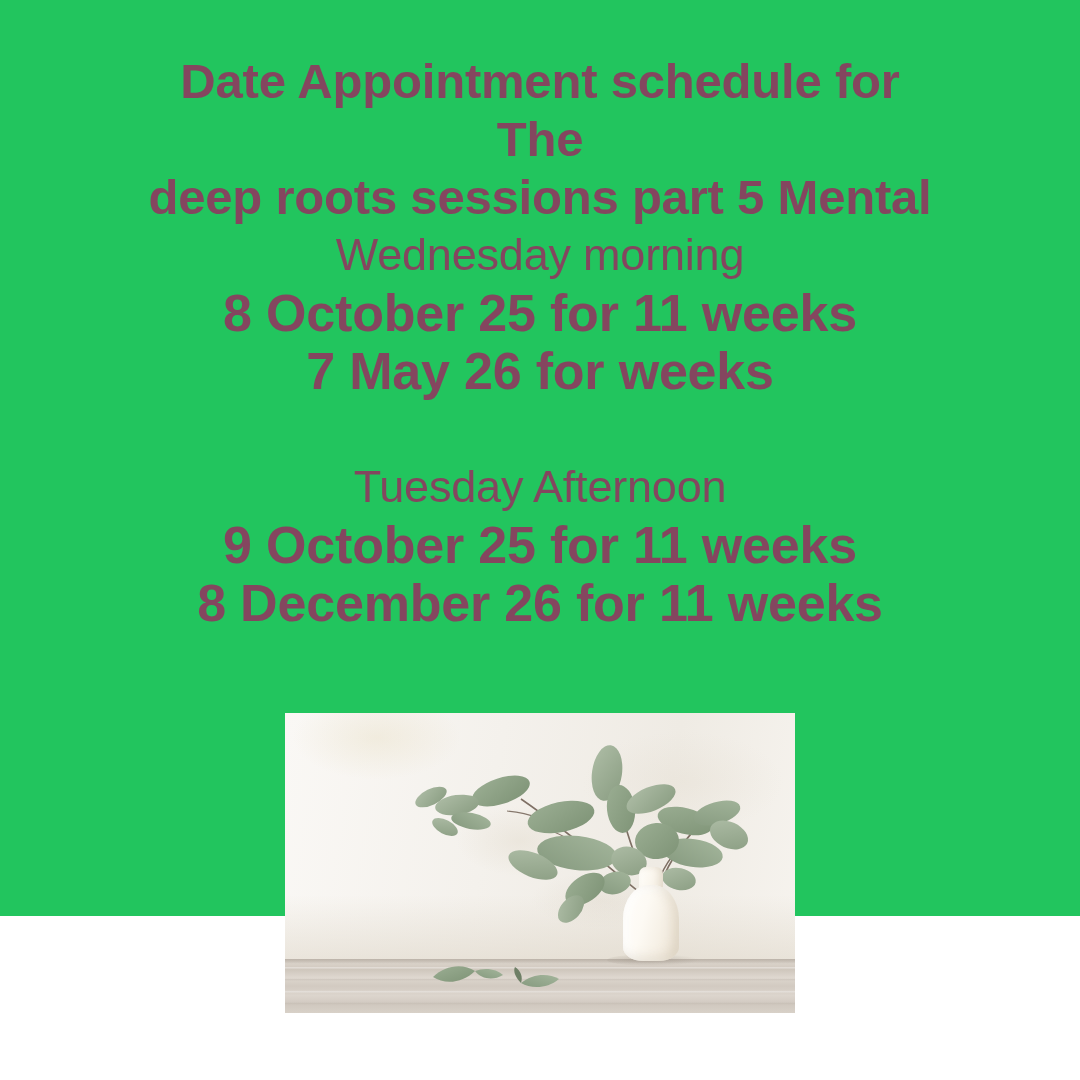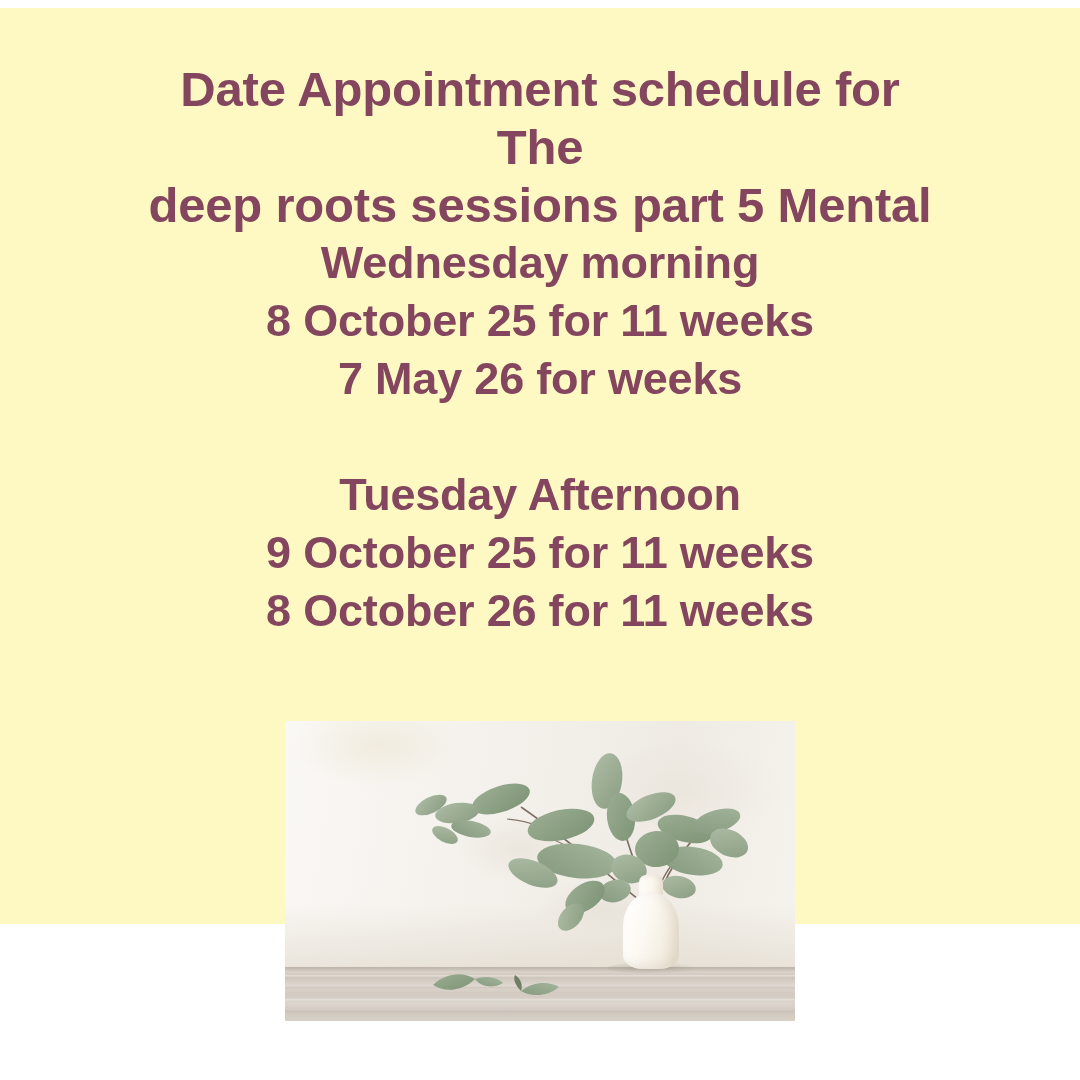"Date Appointment schedule for The" .poster { background: #fef9c3 -> #22c55e; margin-top: 8px -> none }
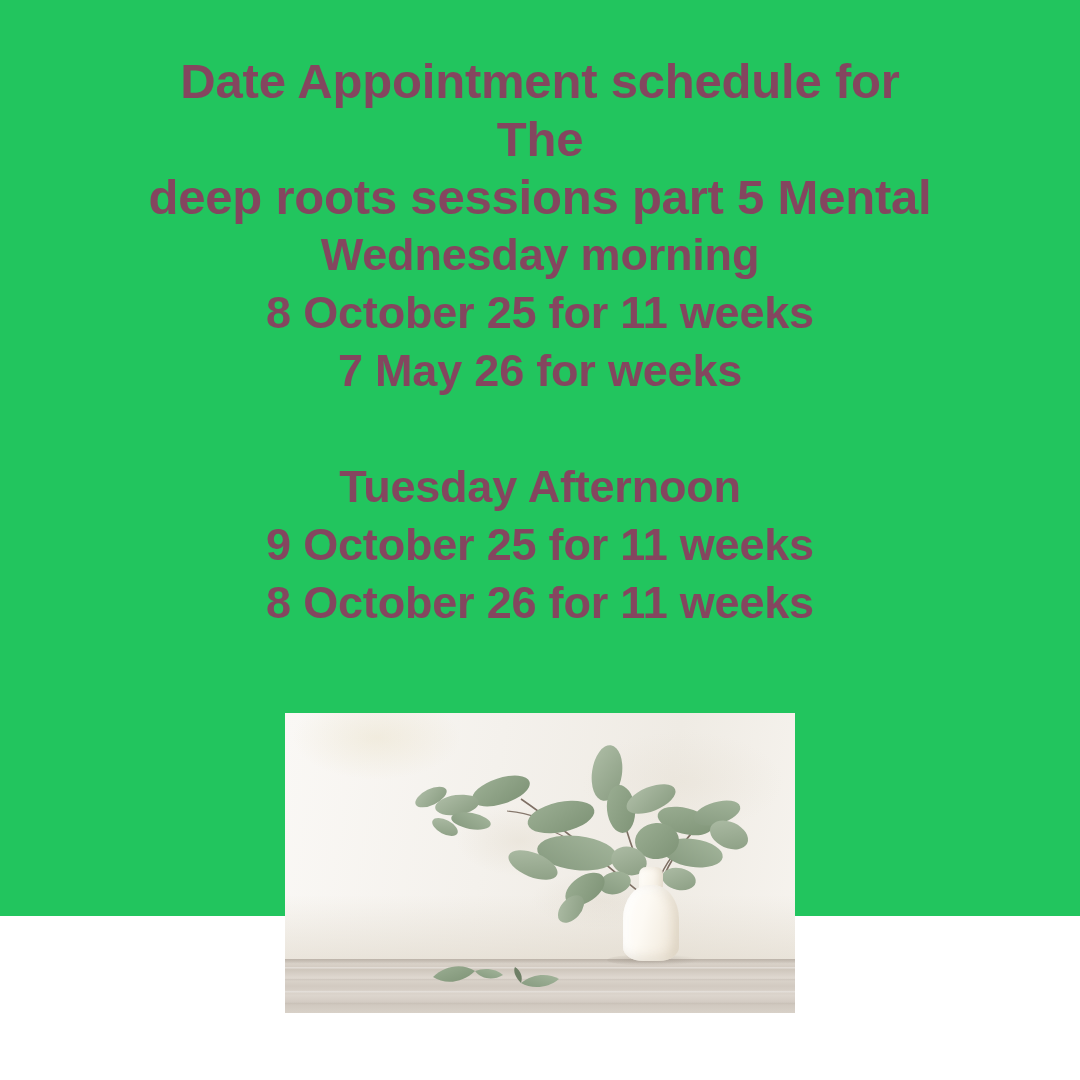"Wednesday morning" .group-heading { font-weight: bold -> normal }
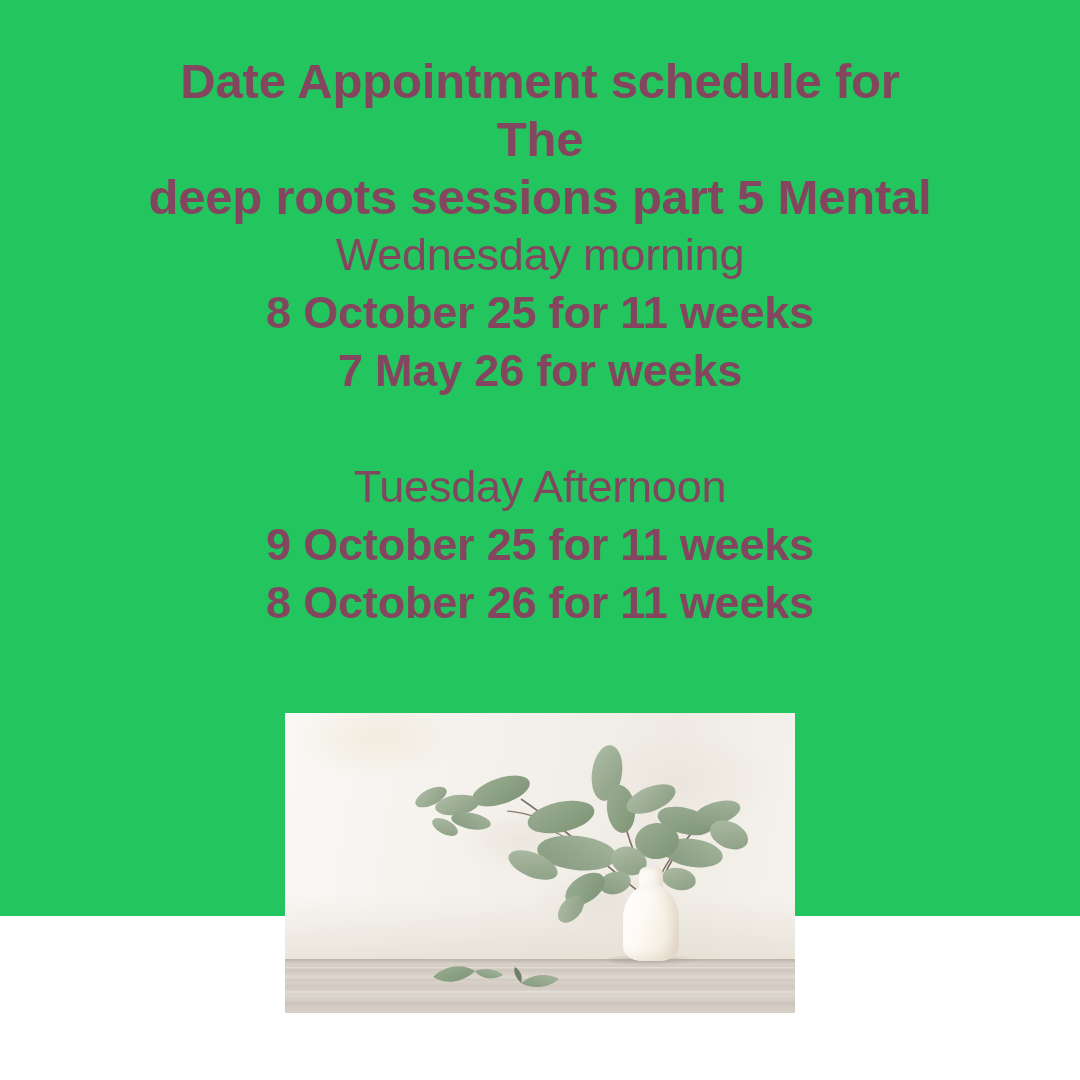"8 October 25 for 11" .group-line { font-size: 45px -> 52px }
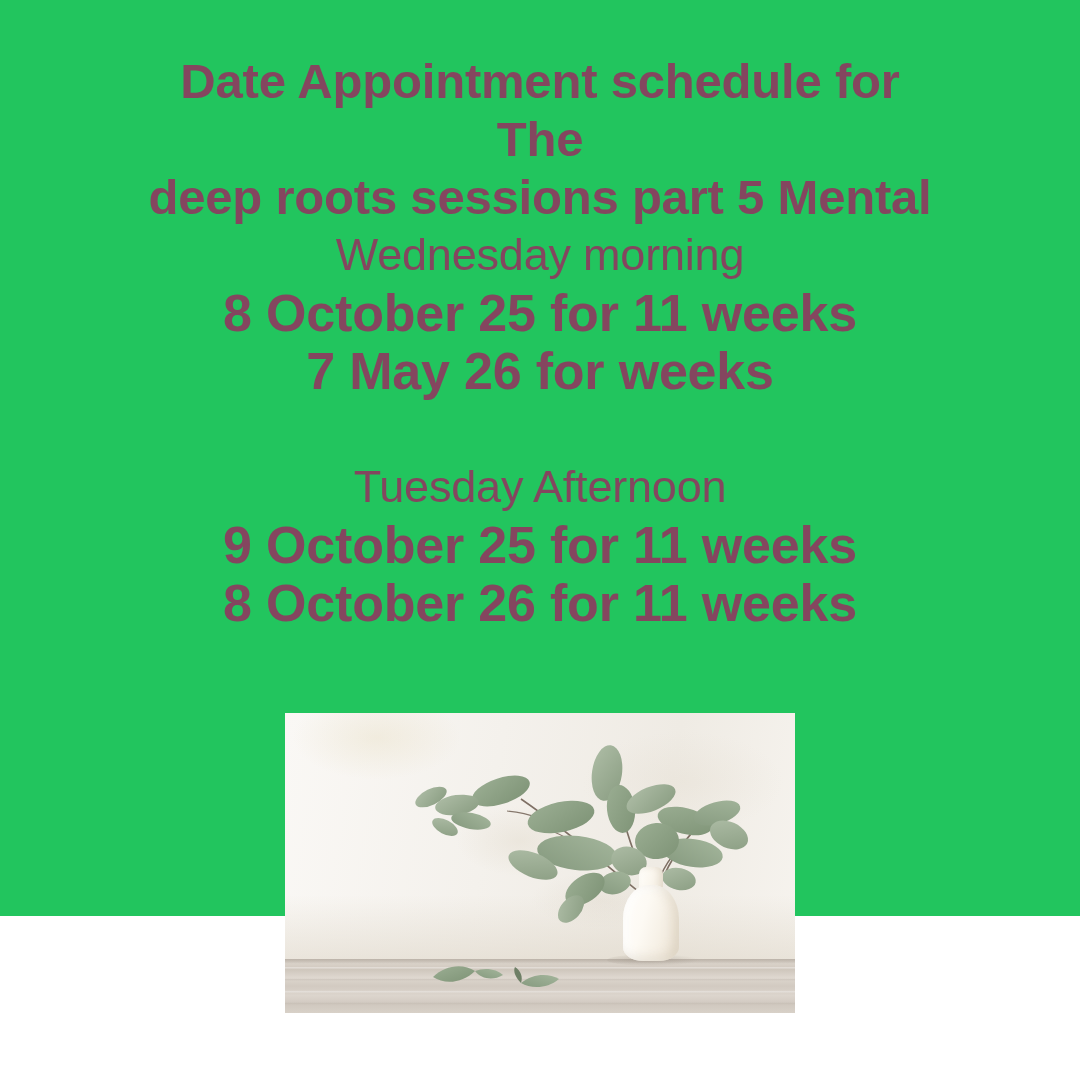"8 October 26 for 11" div.group-line { text: October -> December }
